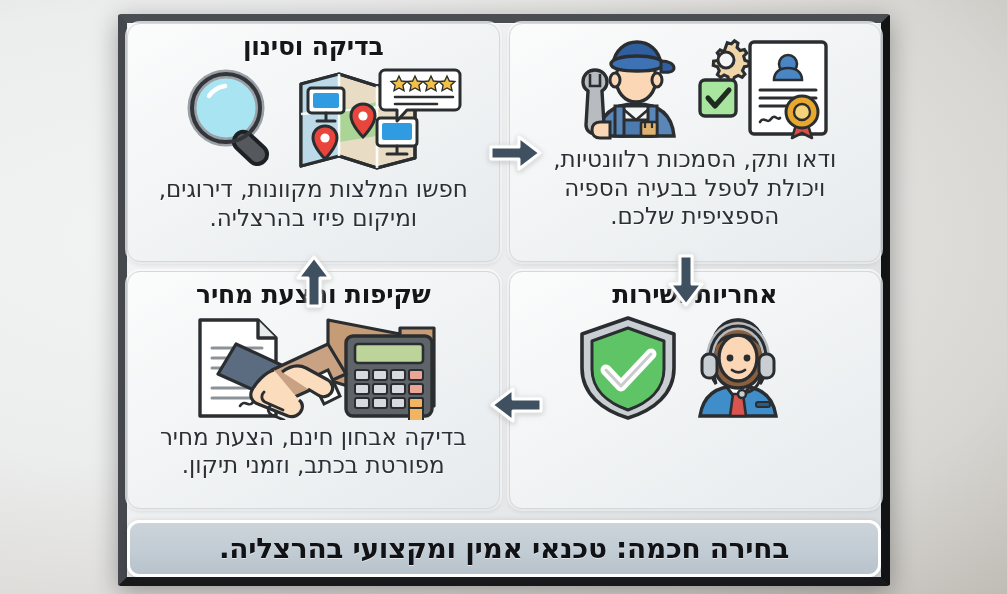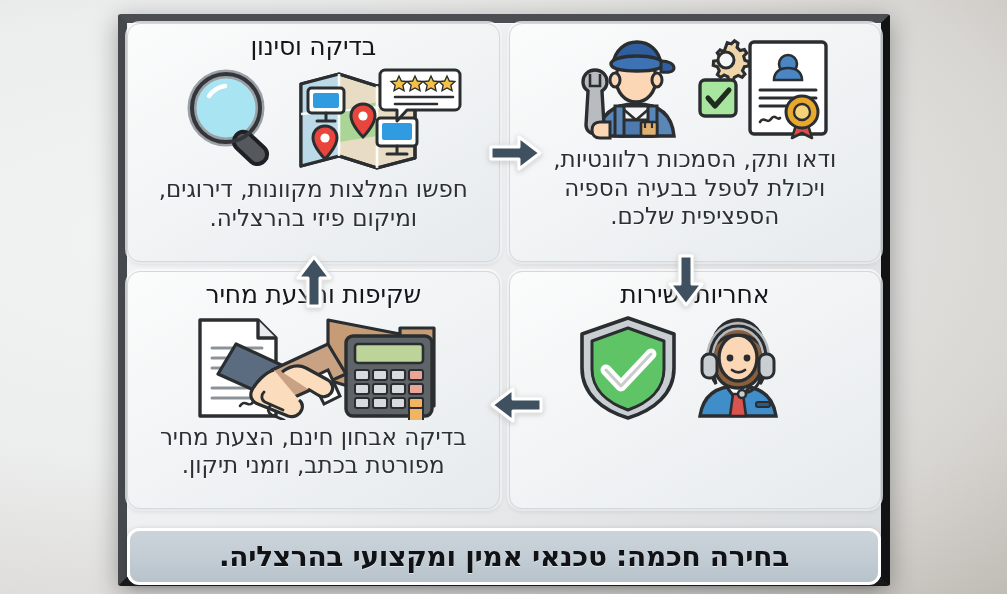"בדיקה וסינון" .card-title { font-weight: normal -> bold }
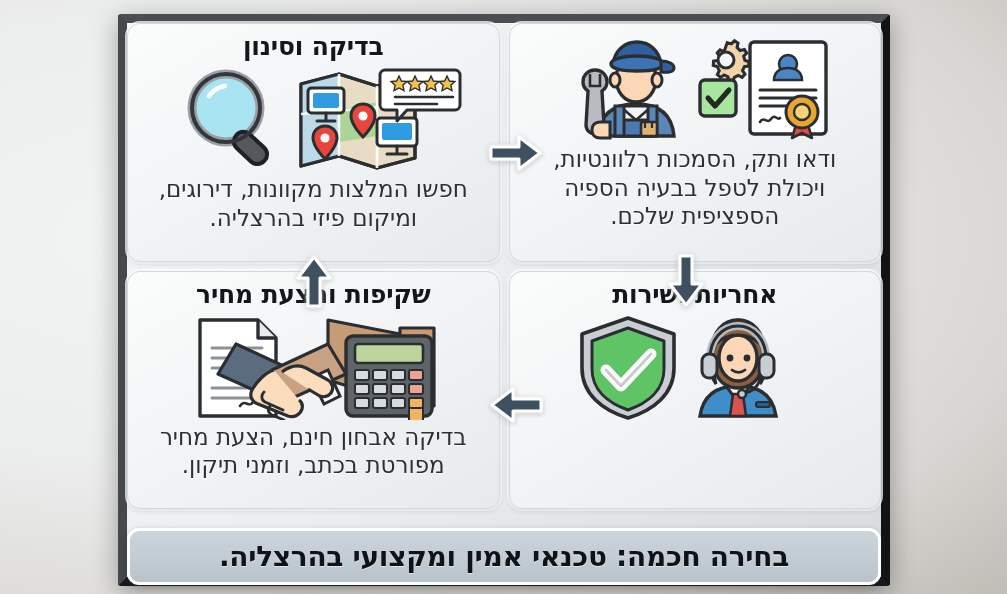"בחירה חכמה: טכנאי אמין ומקצועי" .banner { margin-top: 8px -> none }
